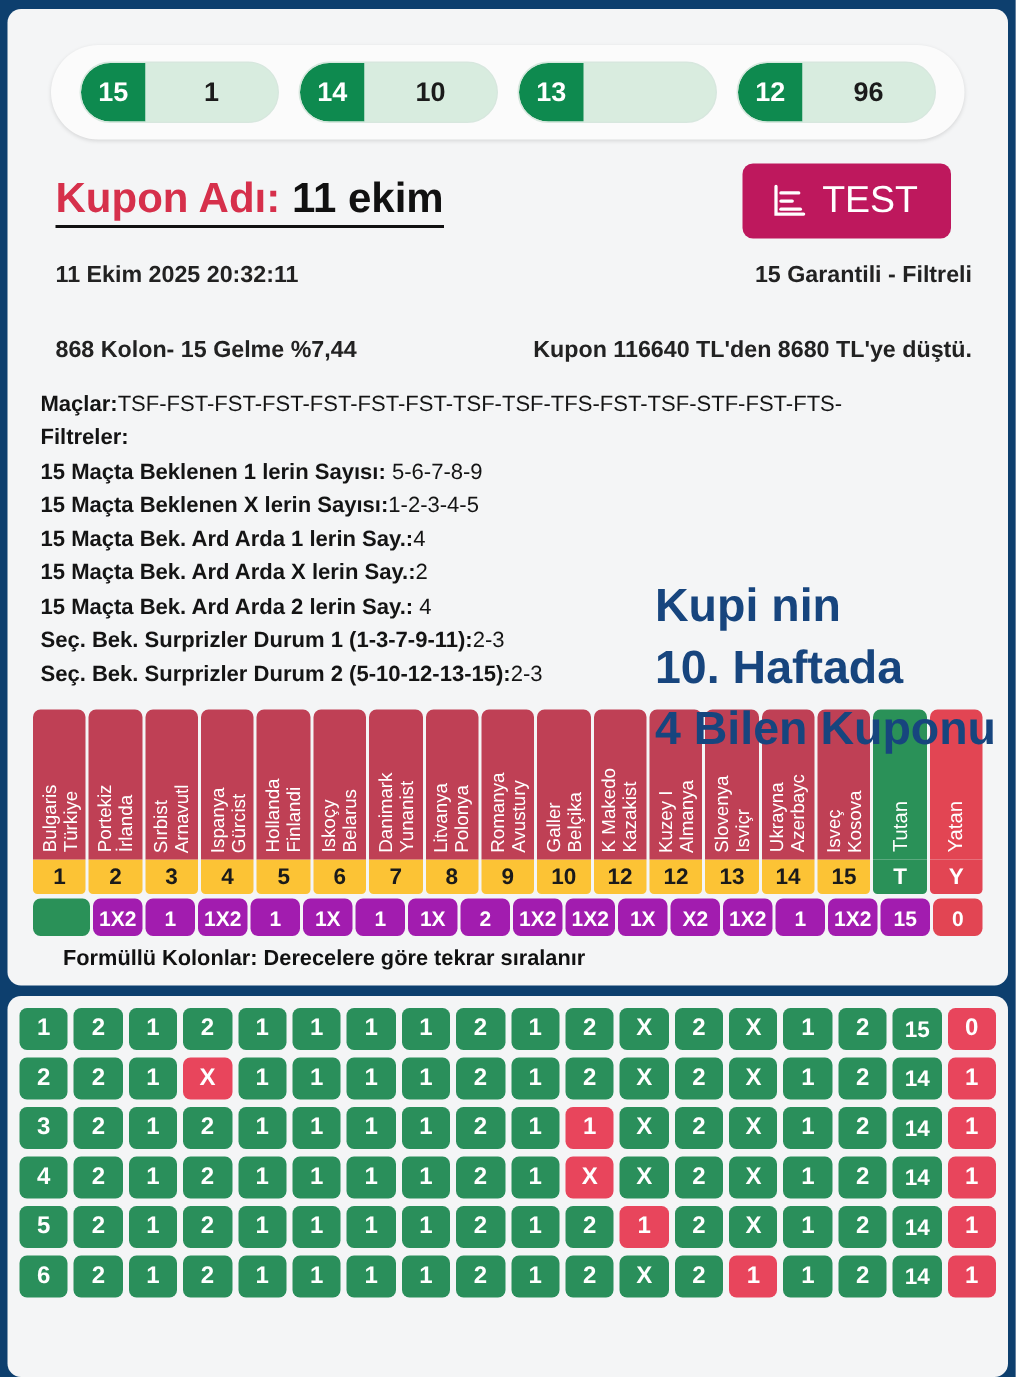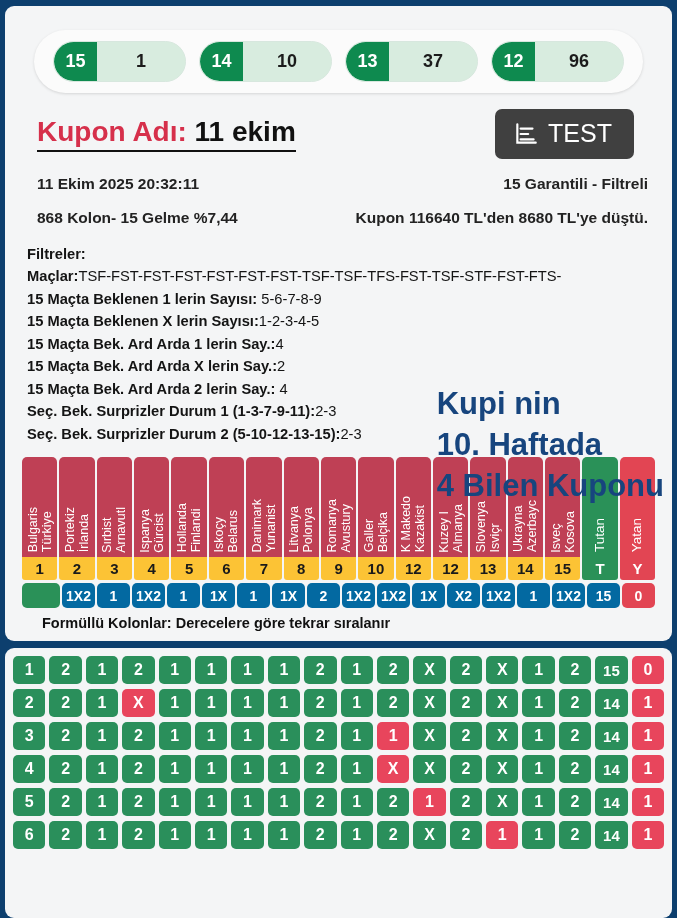"37" div.pill-right { html: <div>37</div> -> none }
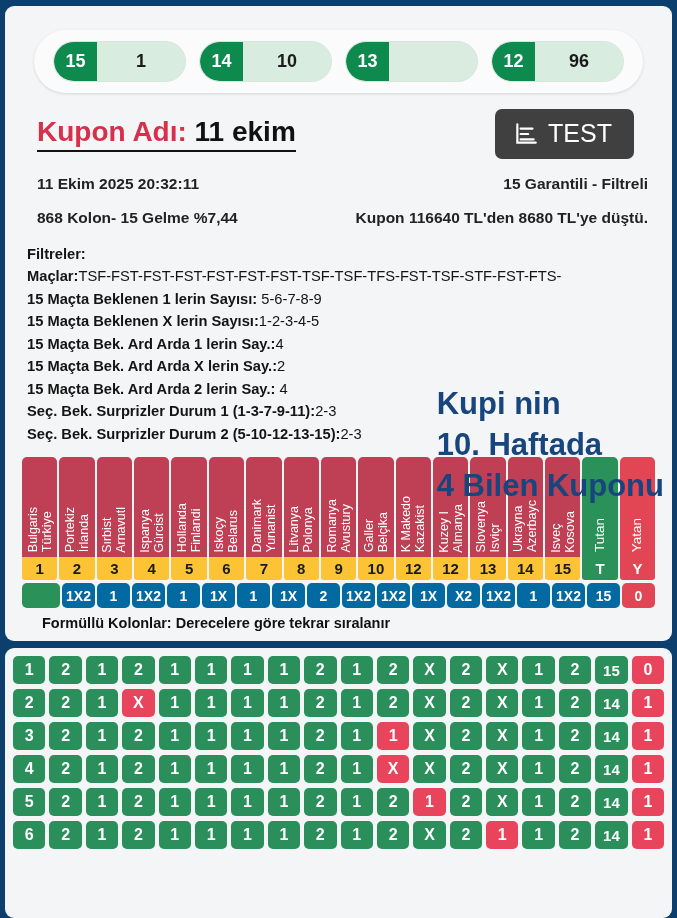"TEST" .test-btn { background: #404040 -> #be185d }
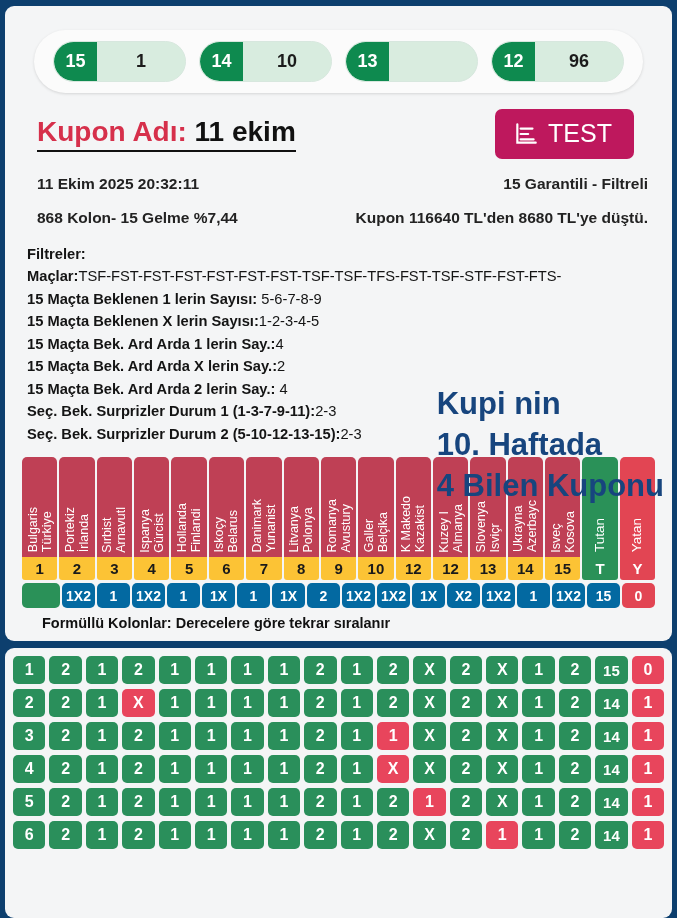"868 Kolon- 15 Gelme %7,44" .meta-row.second { margin-top: 16px -> 32px }
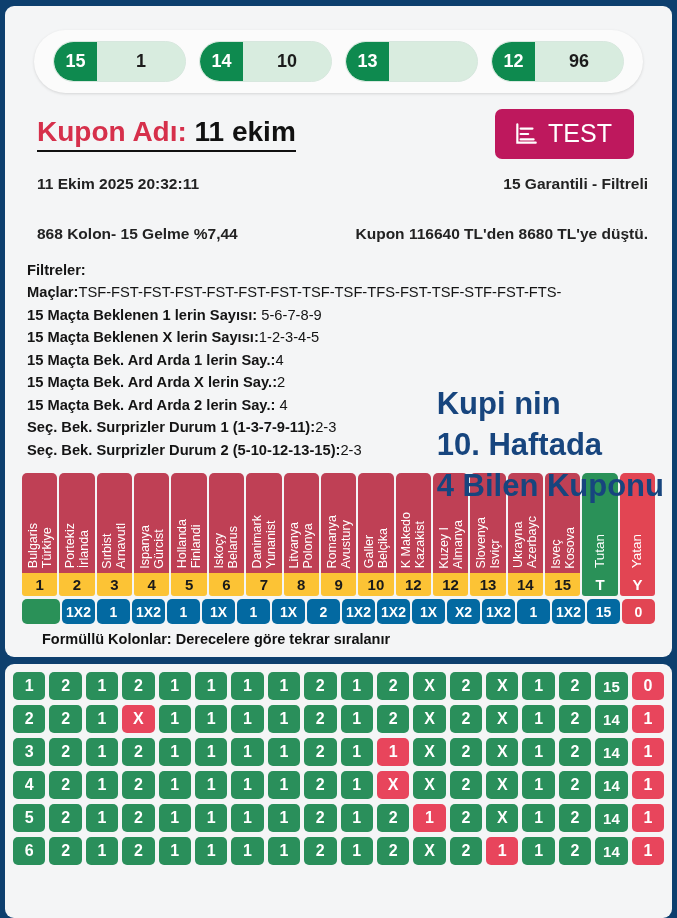"Filtreler:" div.line { order: before "Maçlar:TSF-FST-FST-FST-FST-FST-FST-TSF-T" -> after "Maçlar:TSF-FST-FST-FST-FST-FST-FST-TSF-T" }
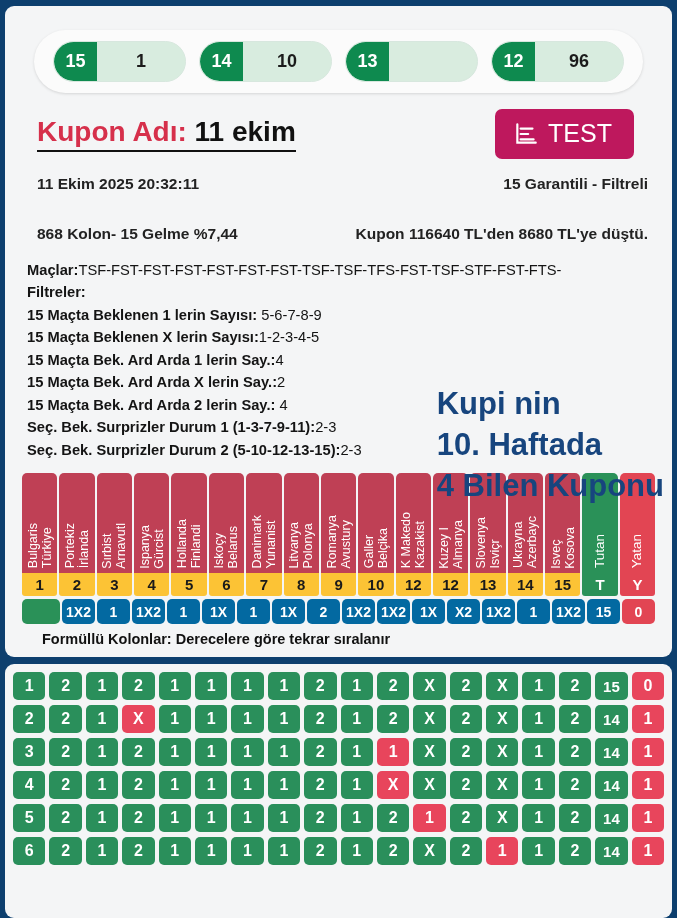"1X2" .sel-cell { background: #0369a1 -> #a21caf }
